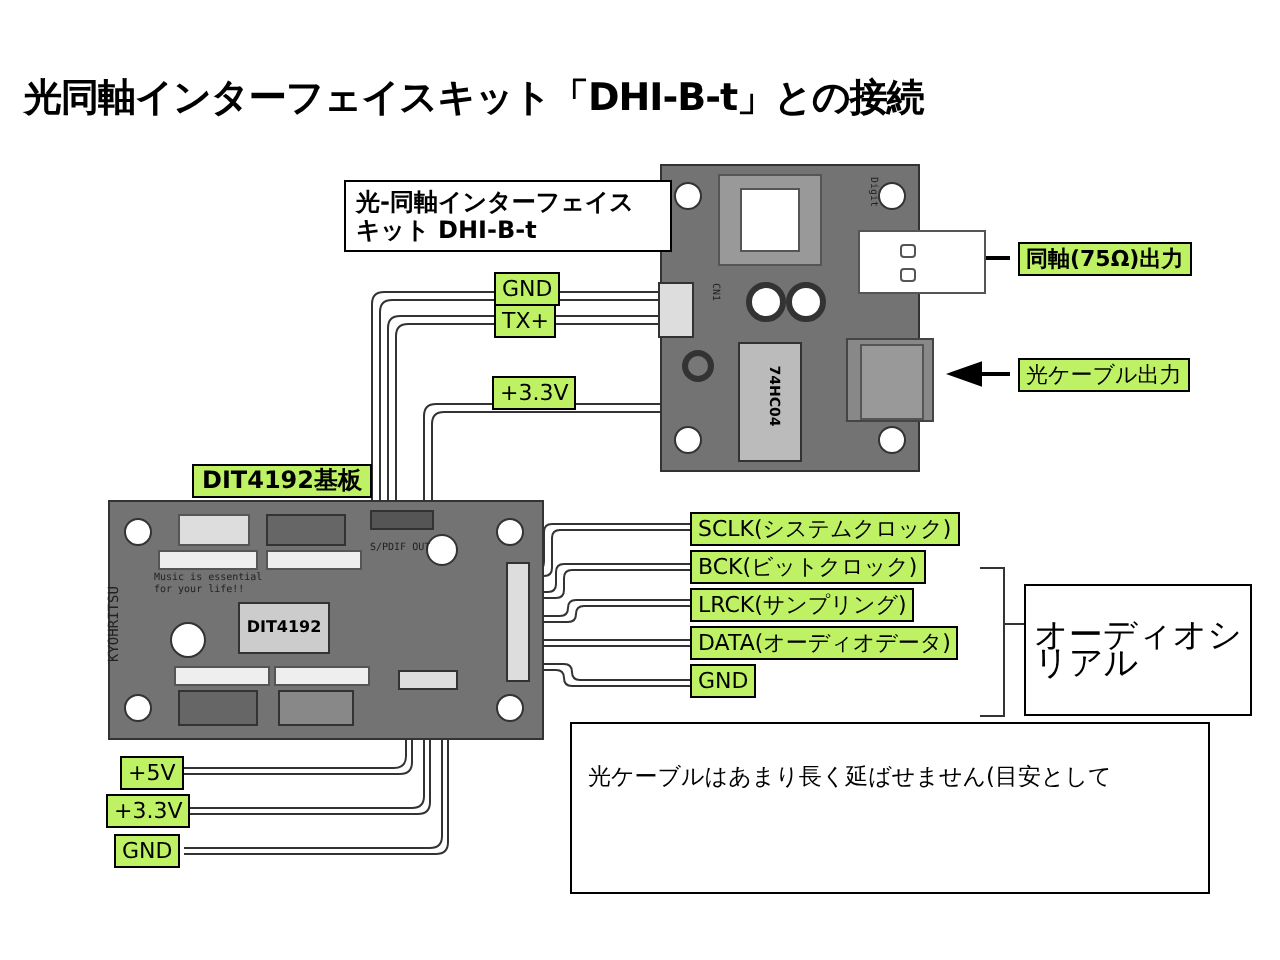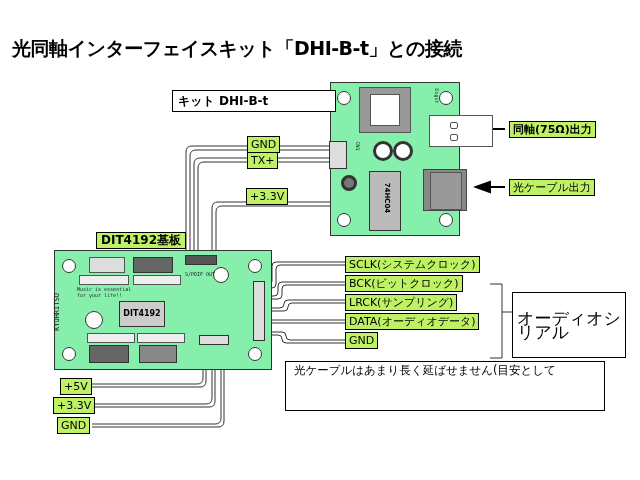"光-同軸インターフェイス" div { html: none -> <div>光-同軸インターフェイス</div> }
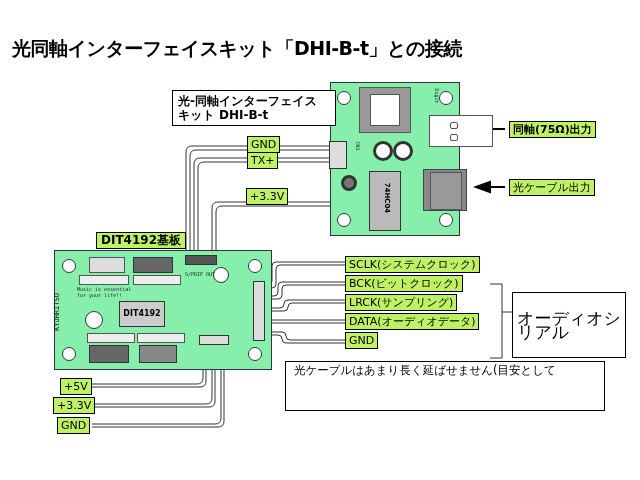"DIT4192" .pcb { background: #86efac -> #737373 }
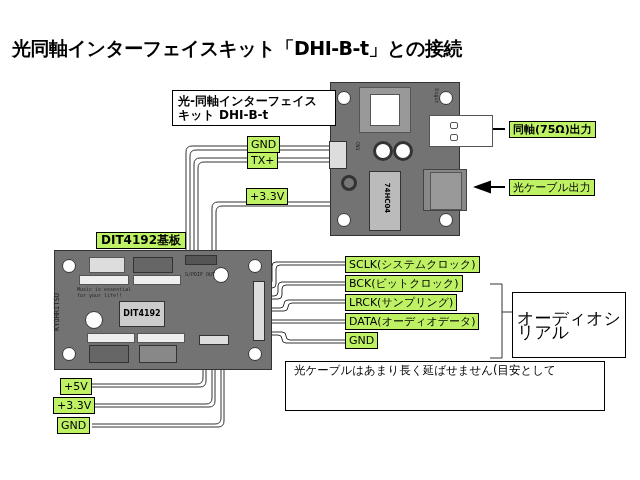"光ケーブルはあまり長く延ばせません(目安として" div.bigbox { padding: 1px 8px -> 19px 8px }
